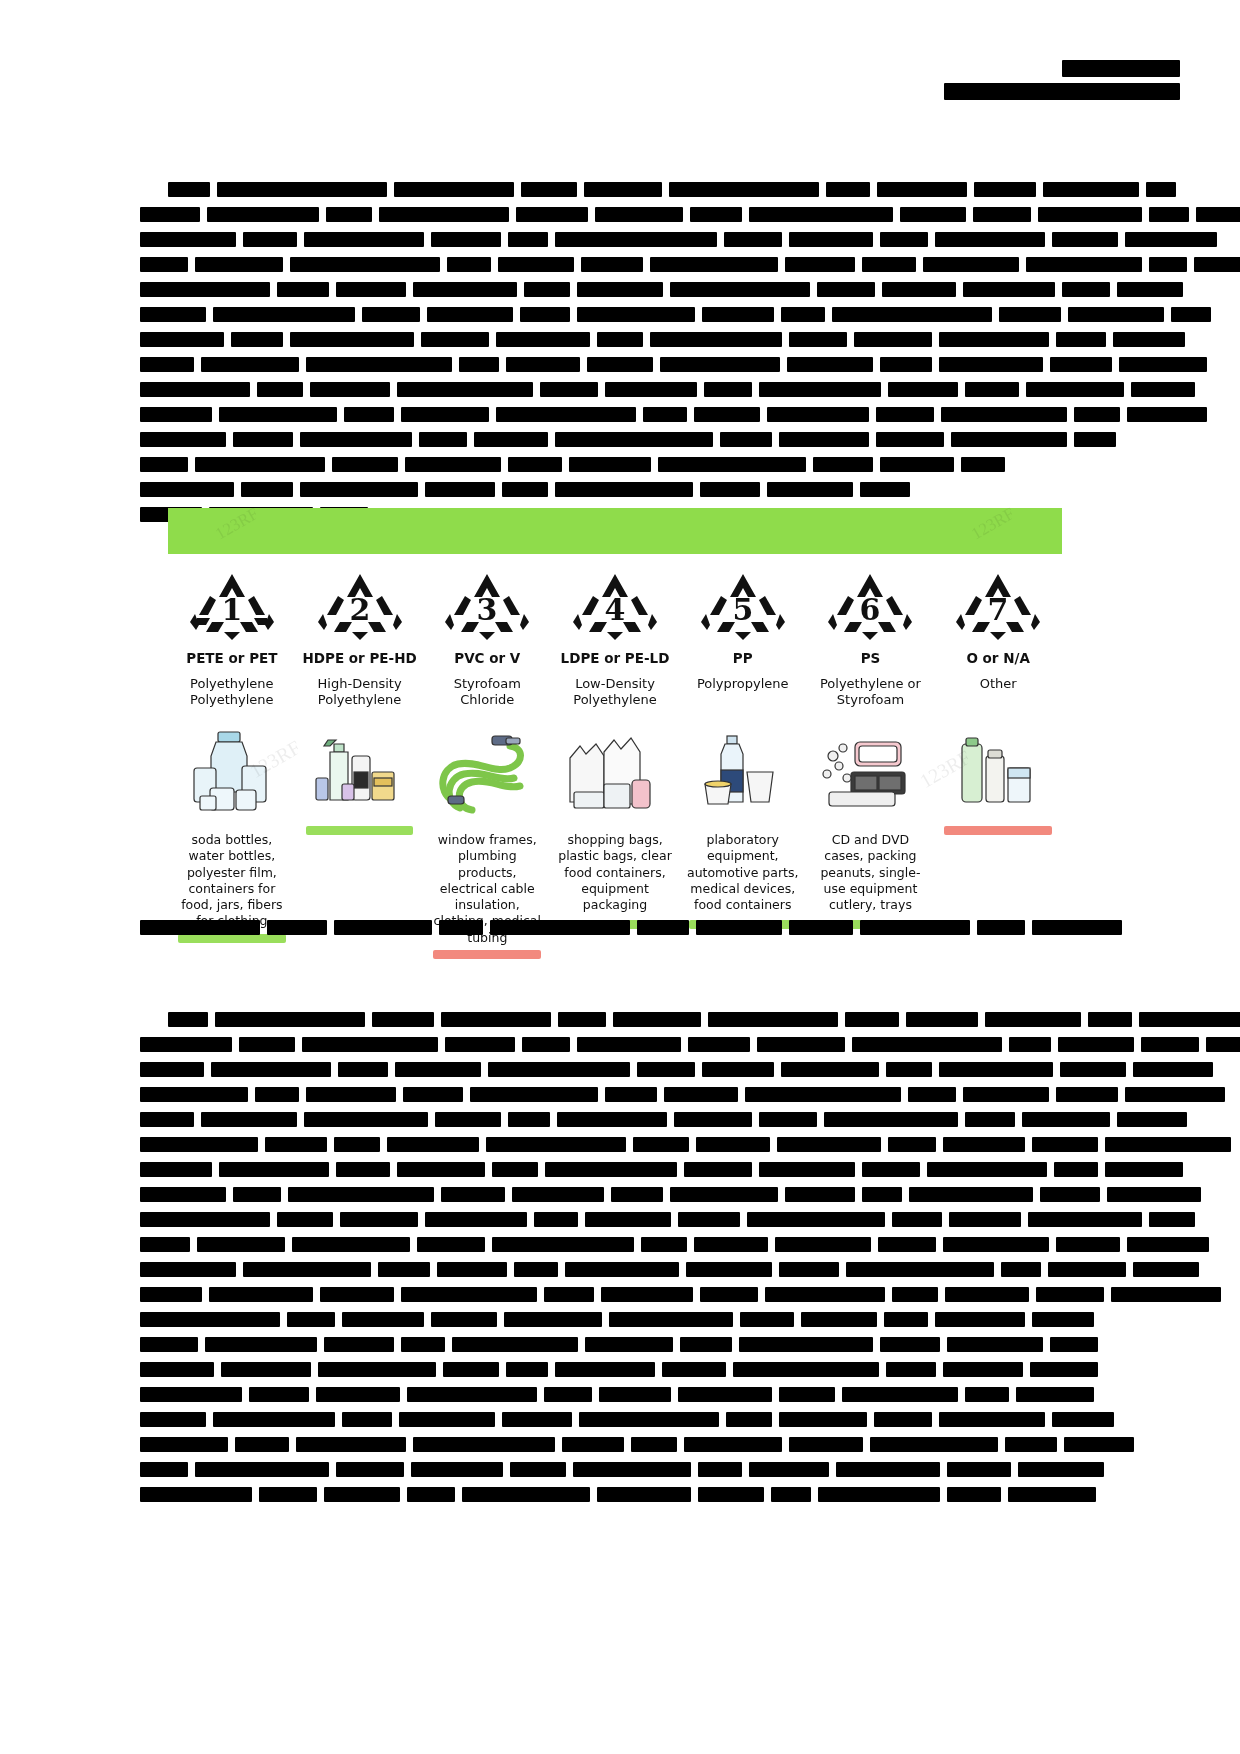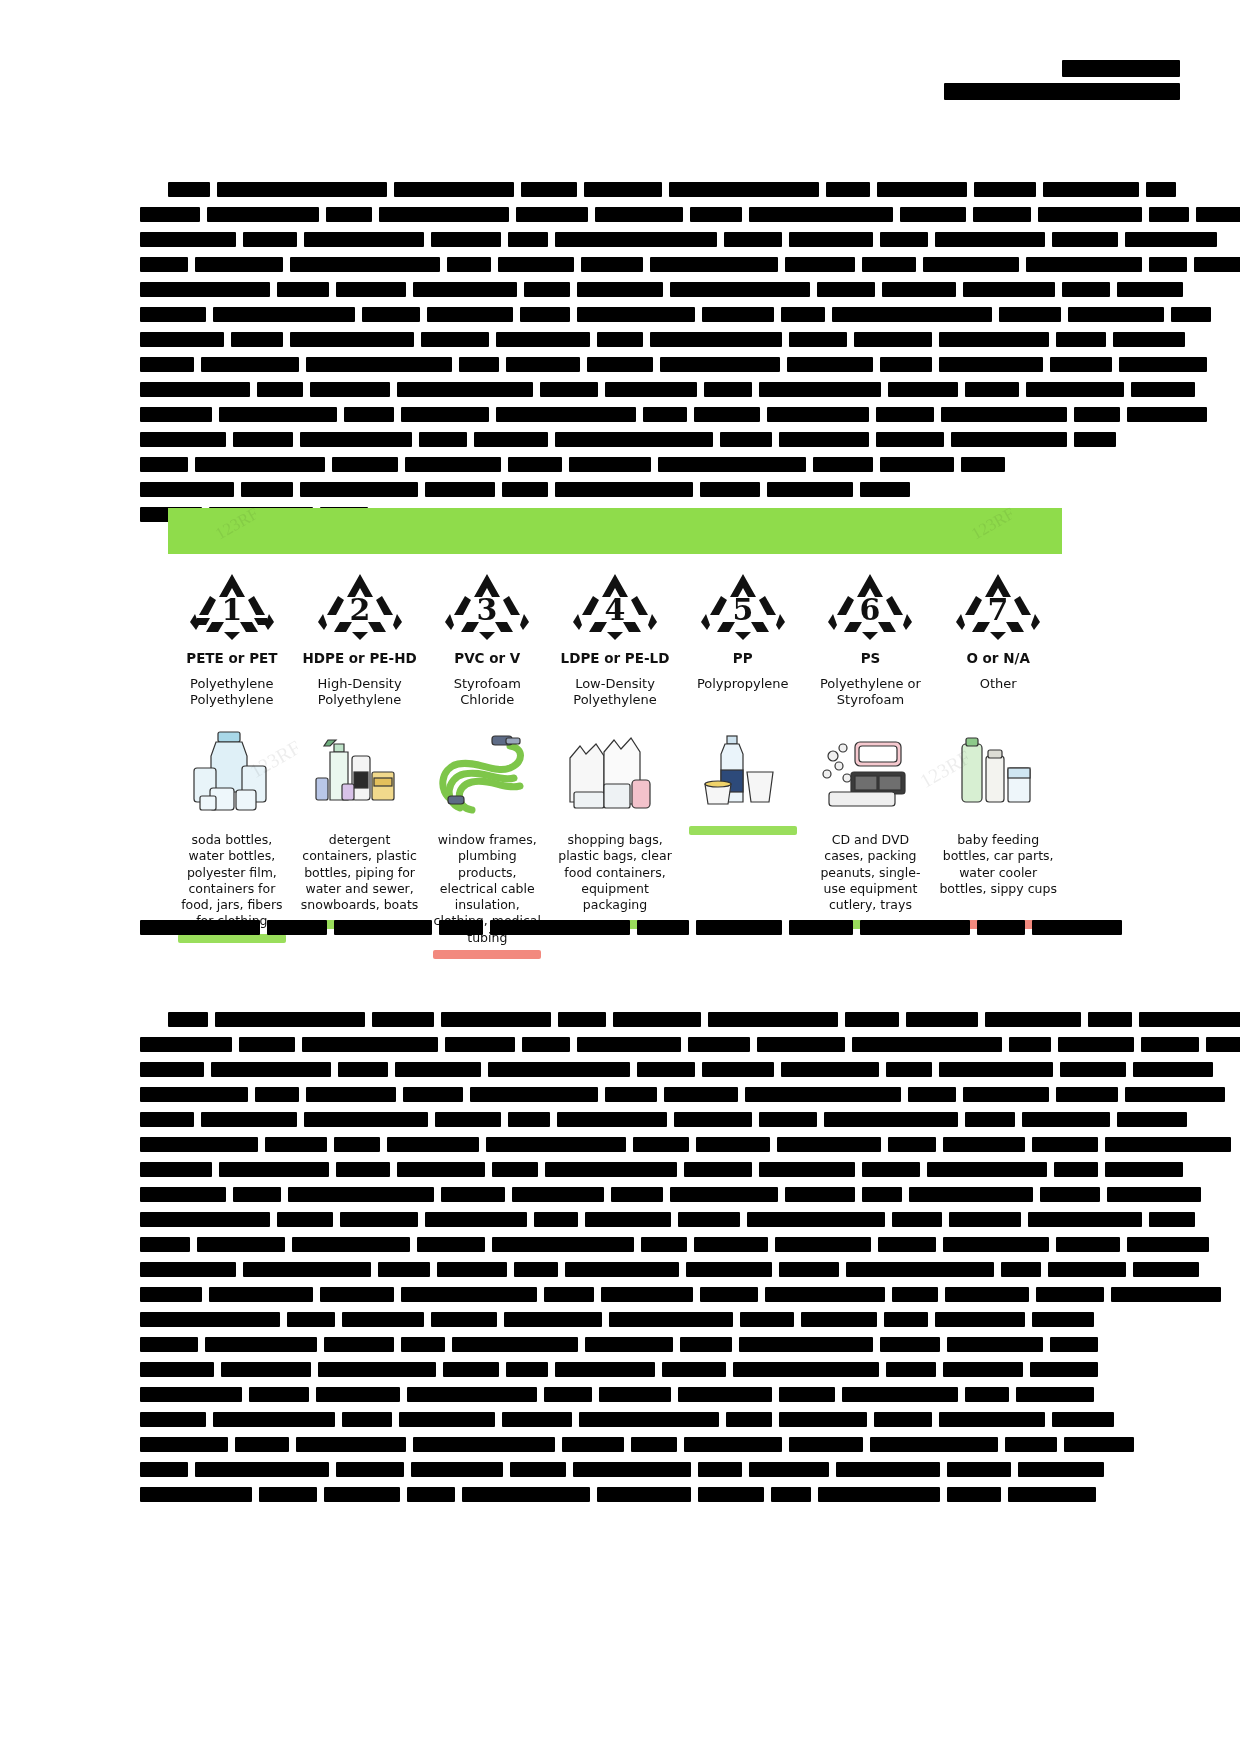"detergent containers, plastic bottles," div.code-uses { html: <div>detergent containers, plastic bottles, piping for water and sewer, snowboards, boats</div> -> none }
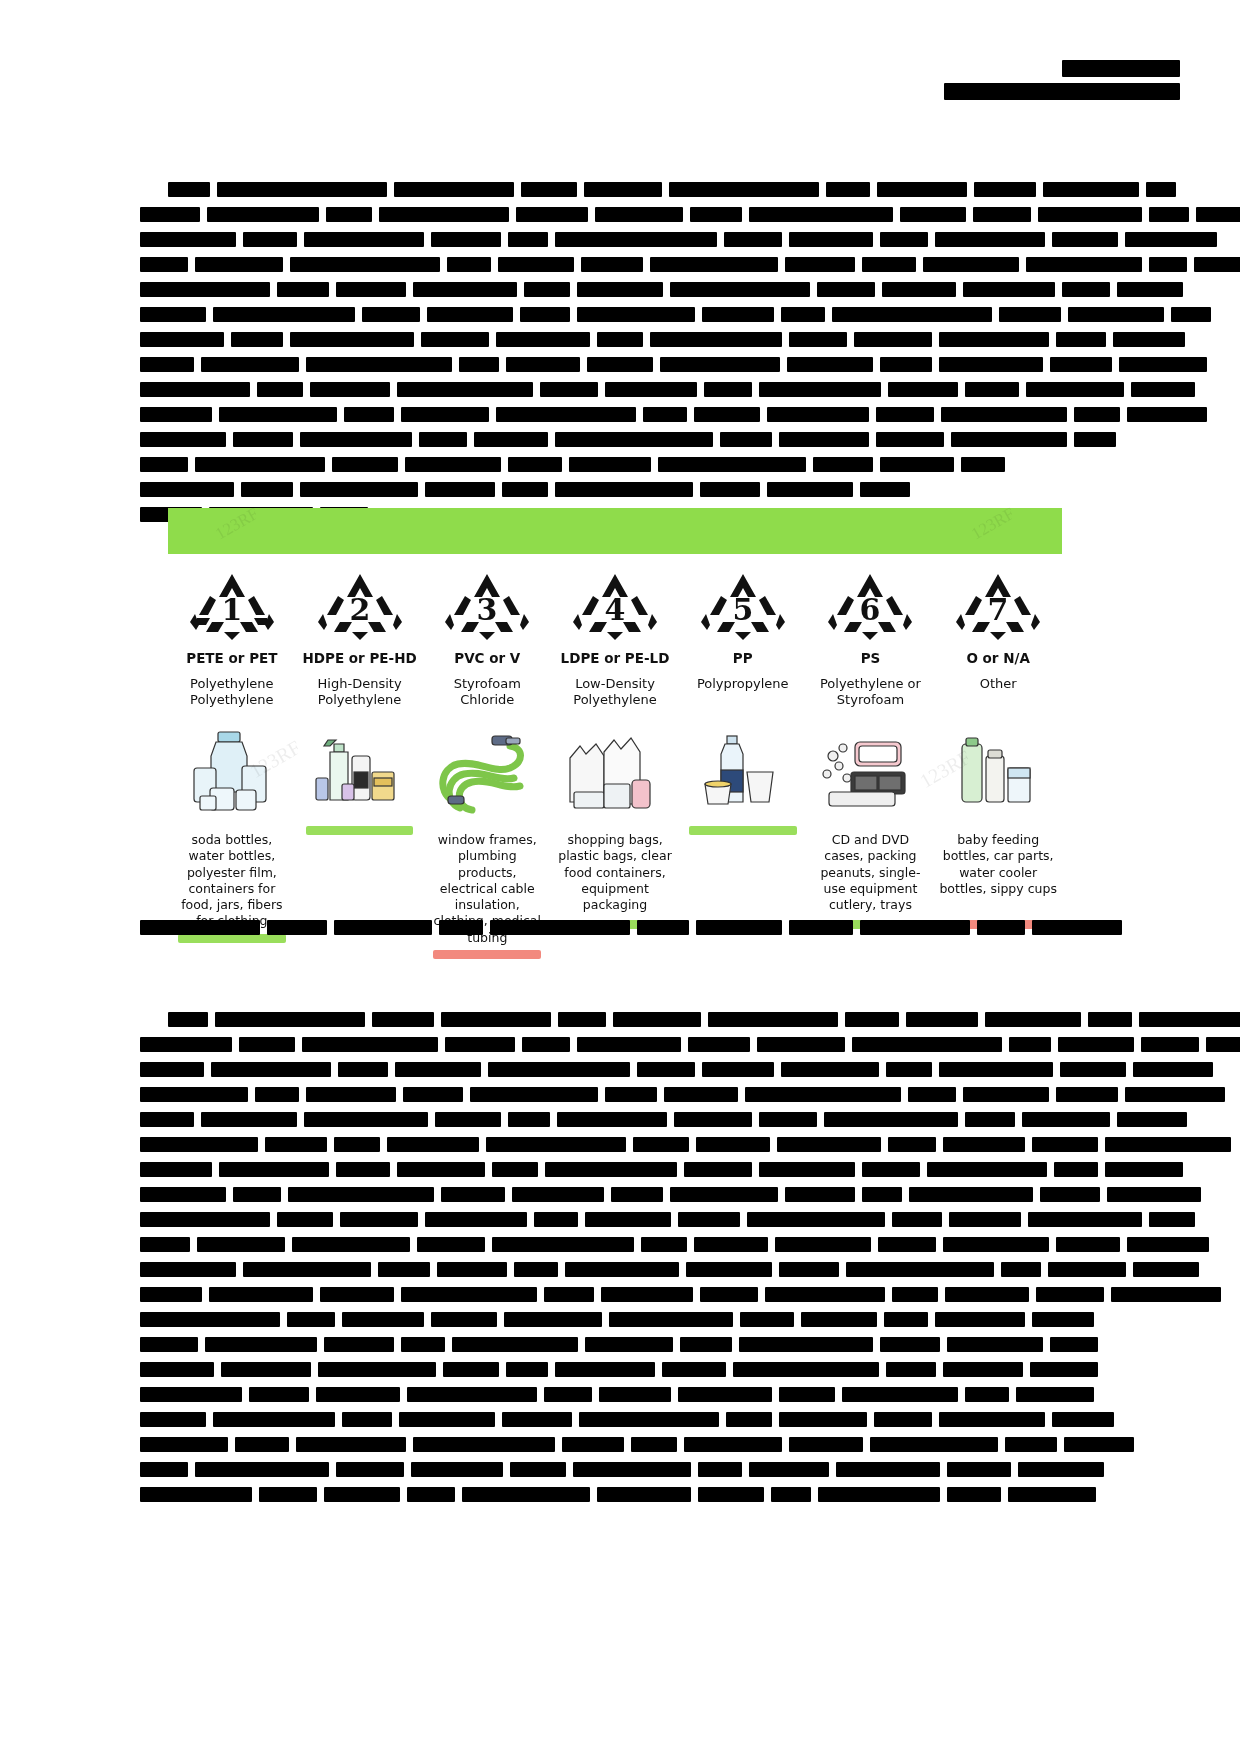"plaboratory equipment, automotive parts," div.code-uses { html: none -> <div>plaboratory equipment, automotive parts, medical devices, food containers</div> }
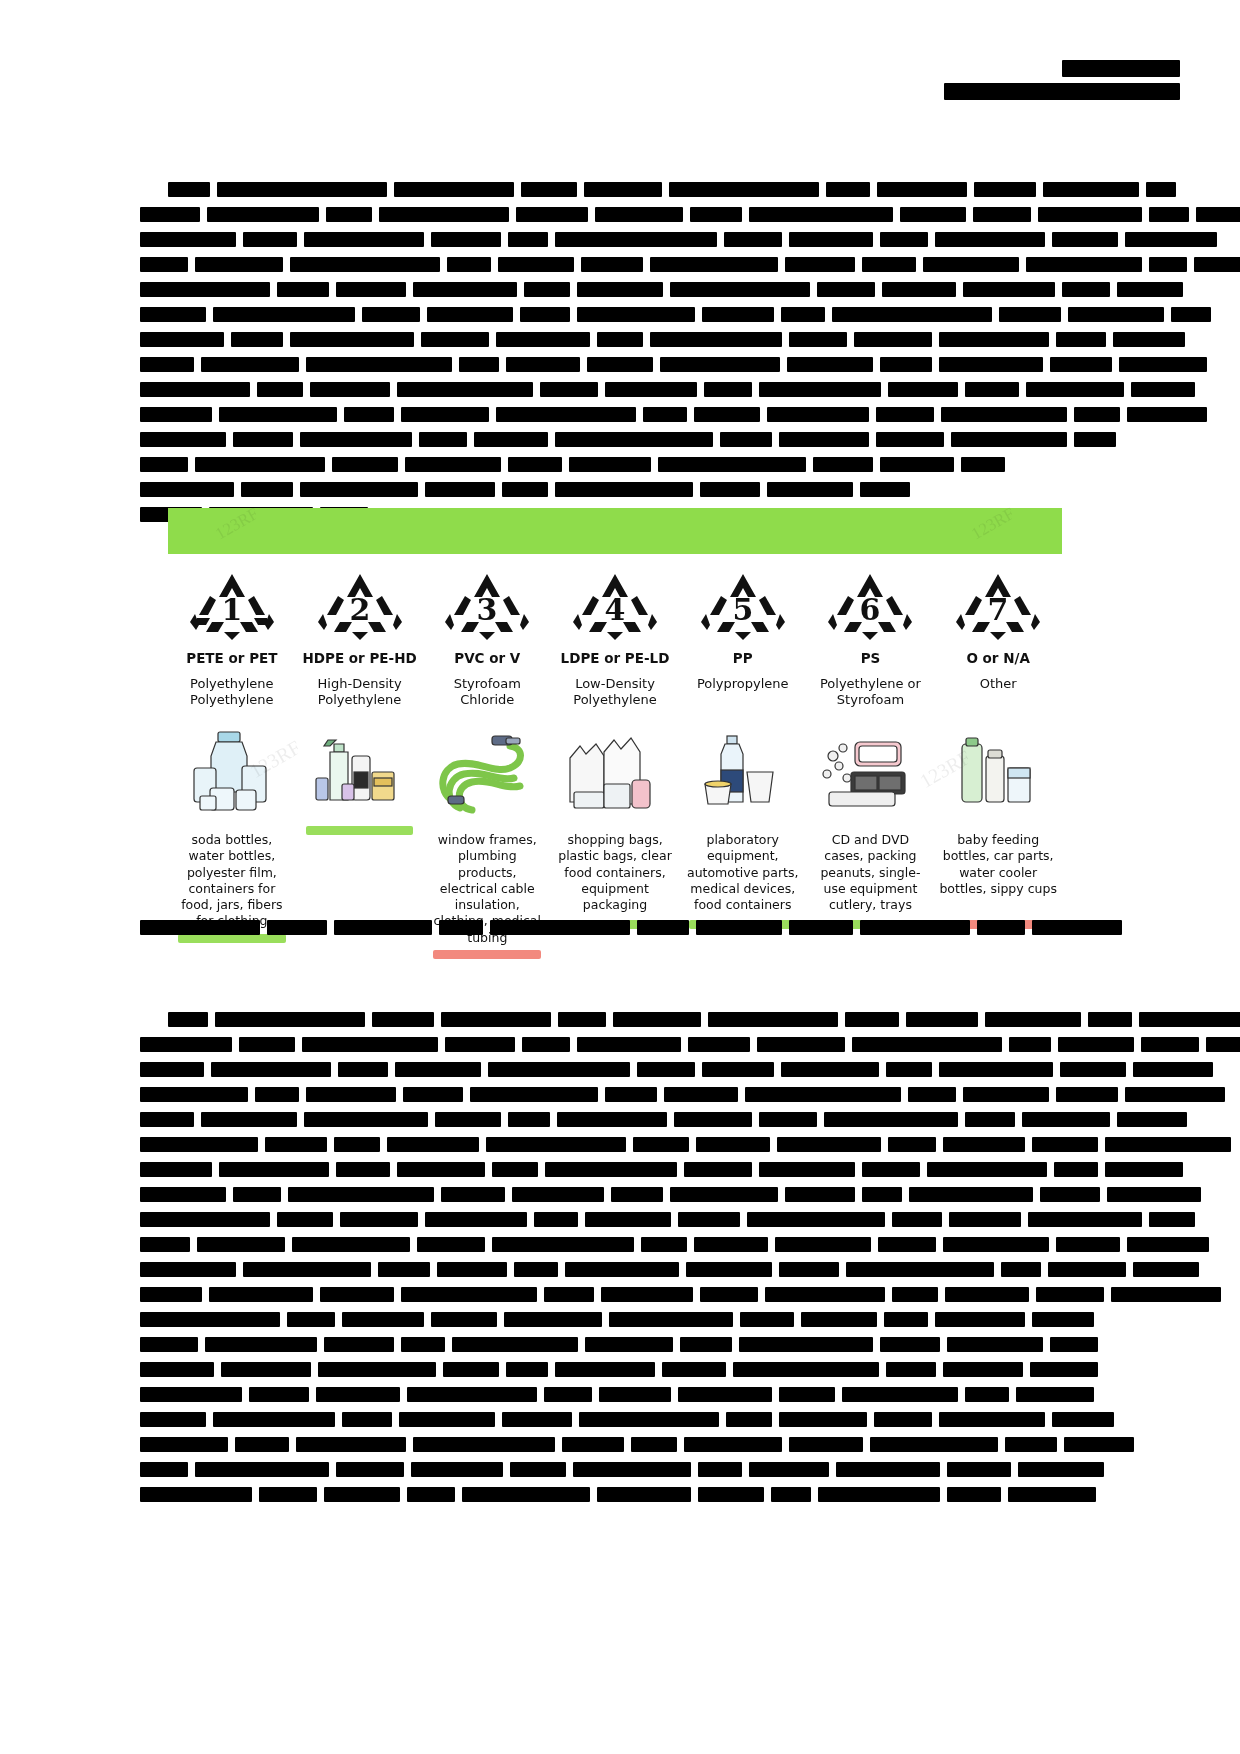"baby feeding bottles, car parts," div.code-uses { html: <div>baby feeding bottles, car parts, water cooler bottles, sippy cups</div> -> none }
